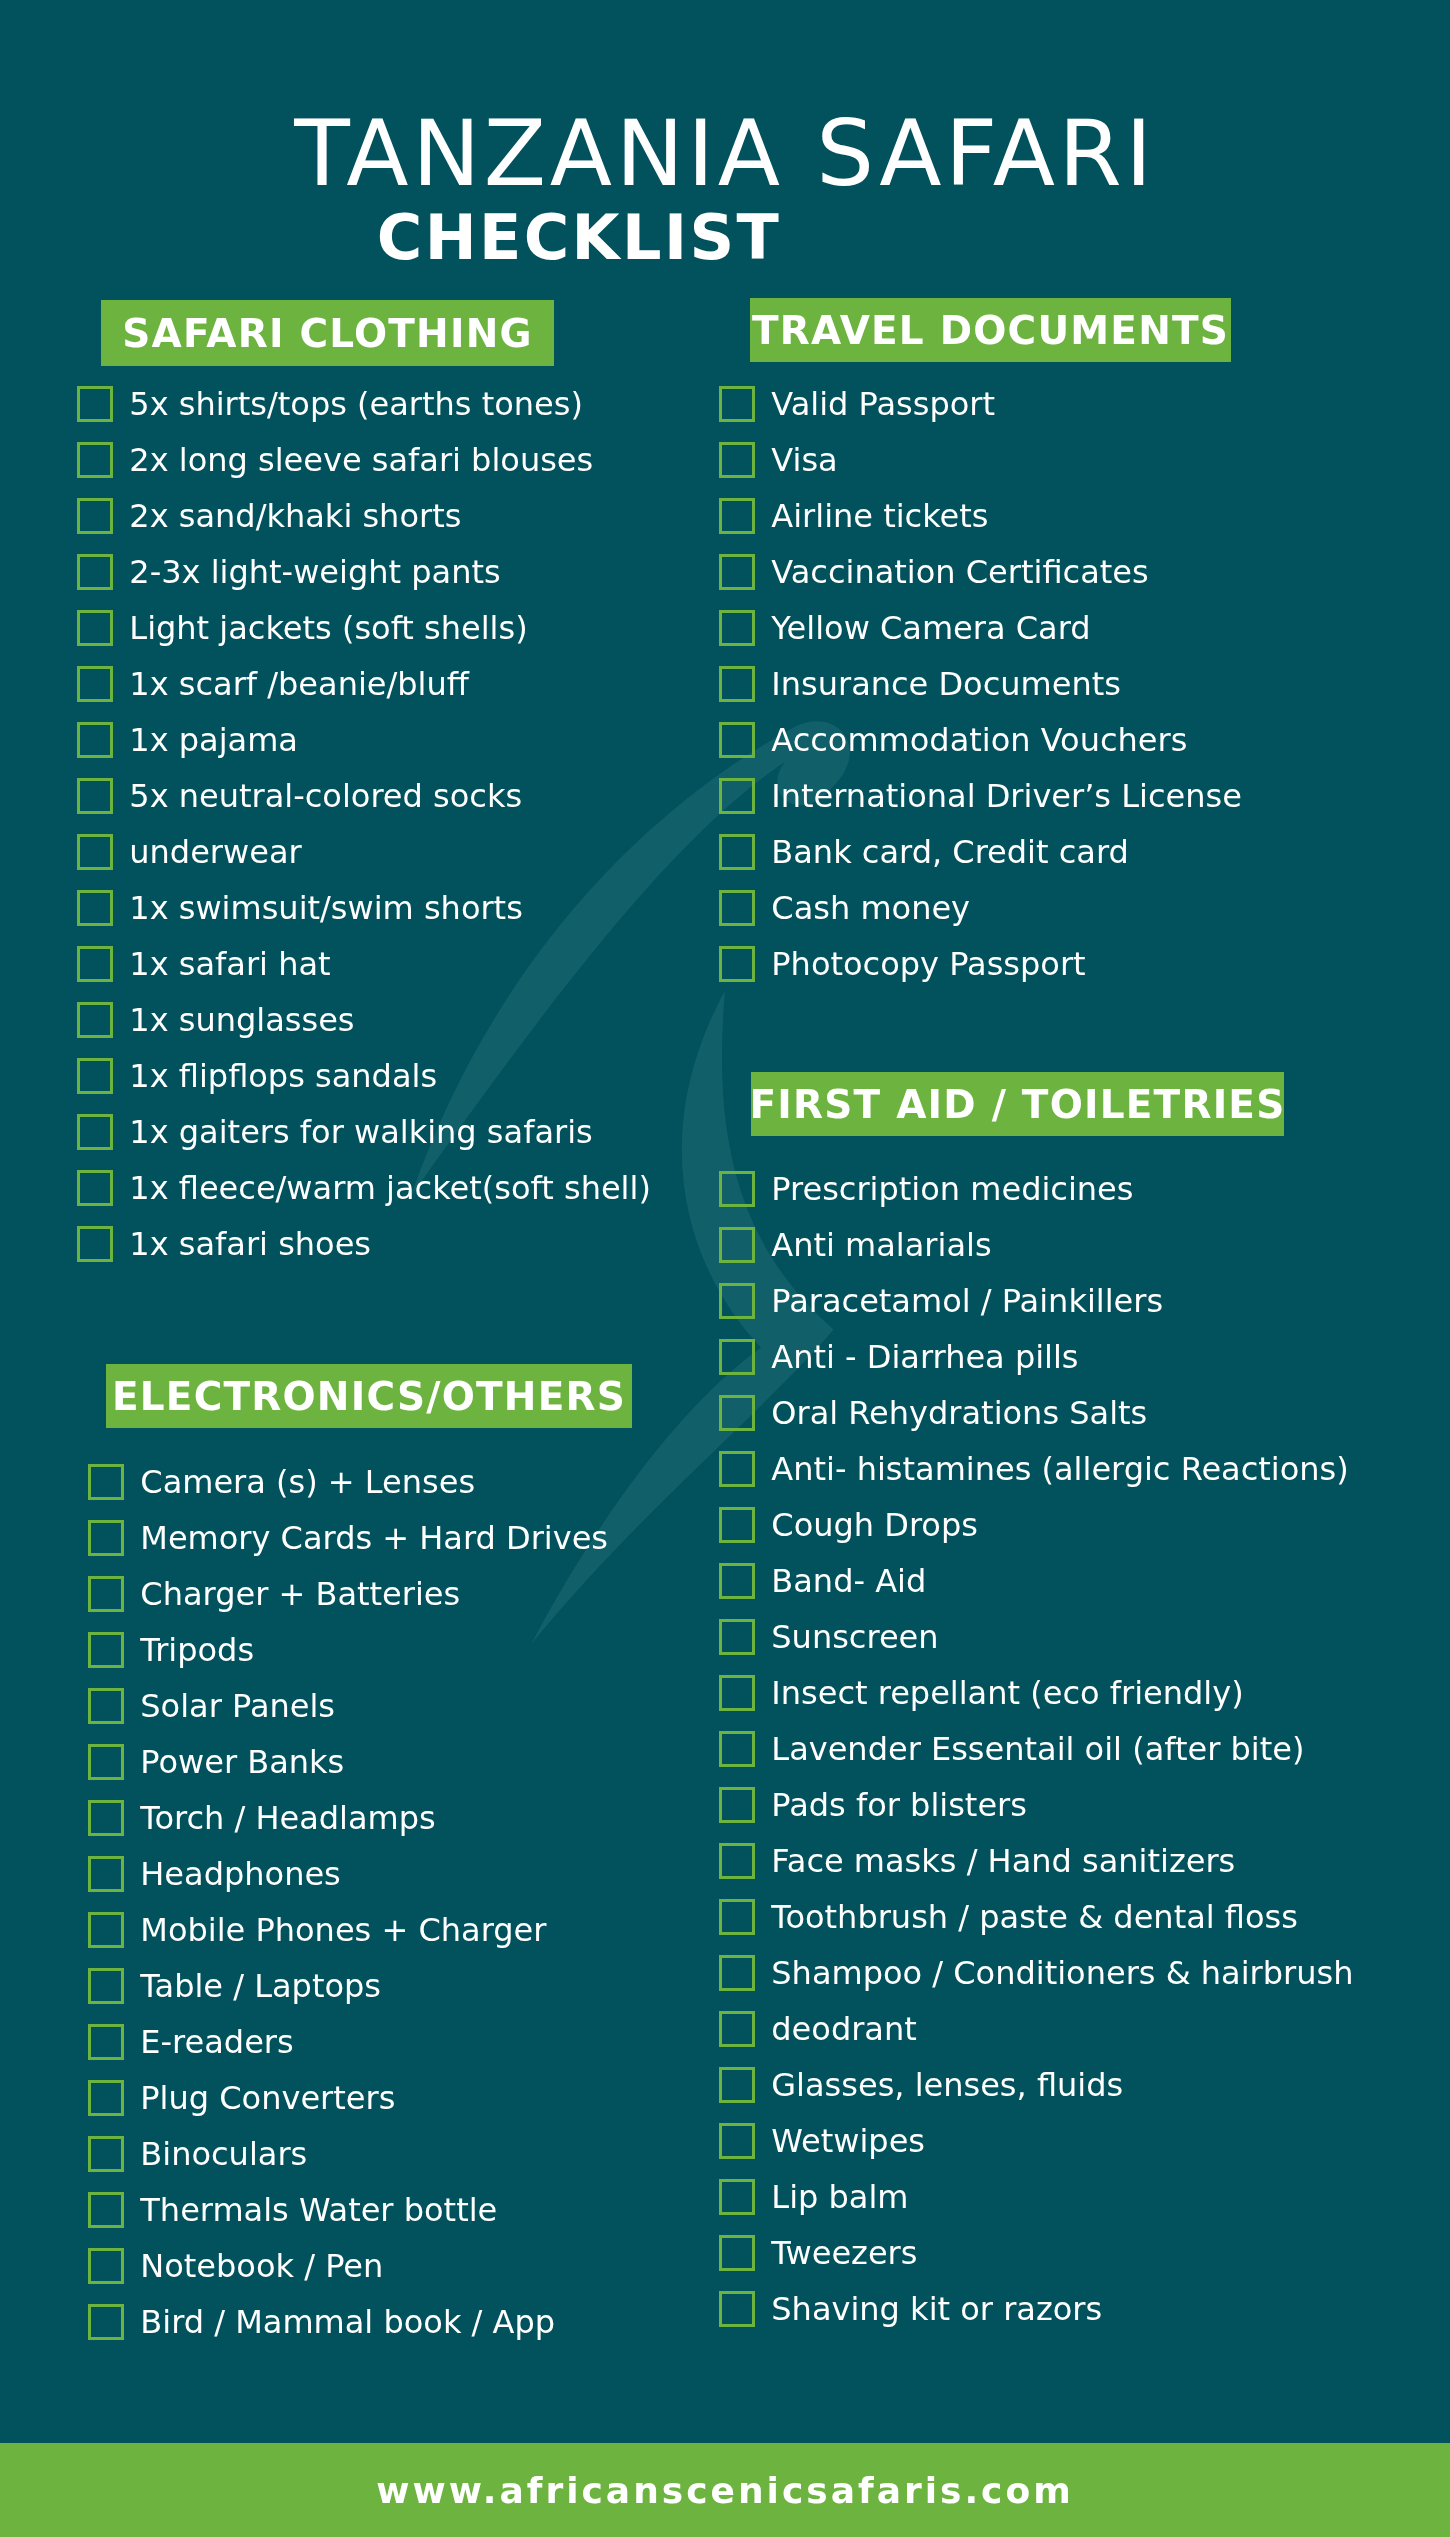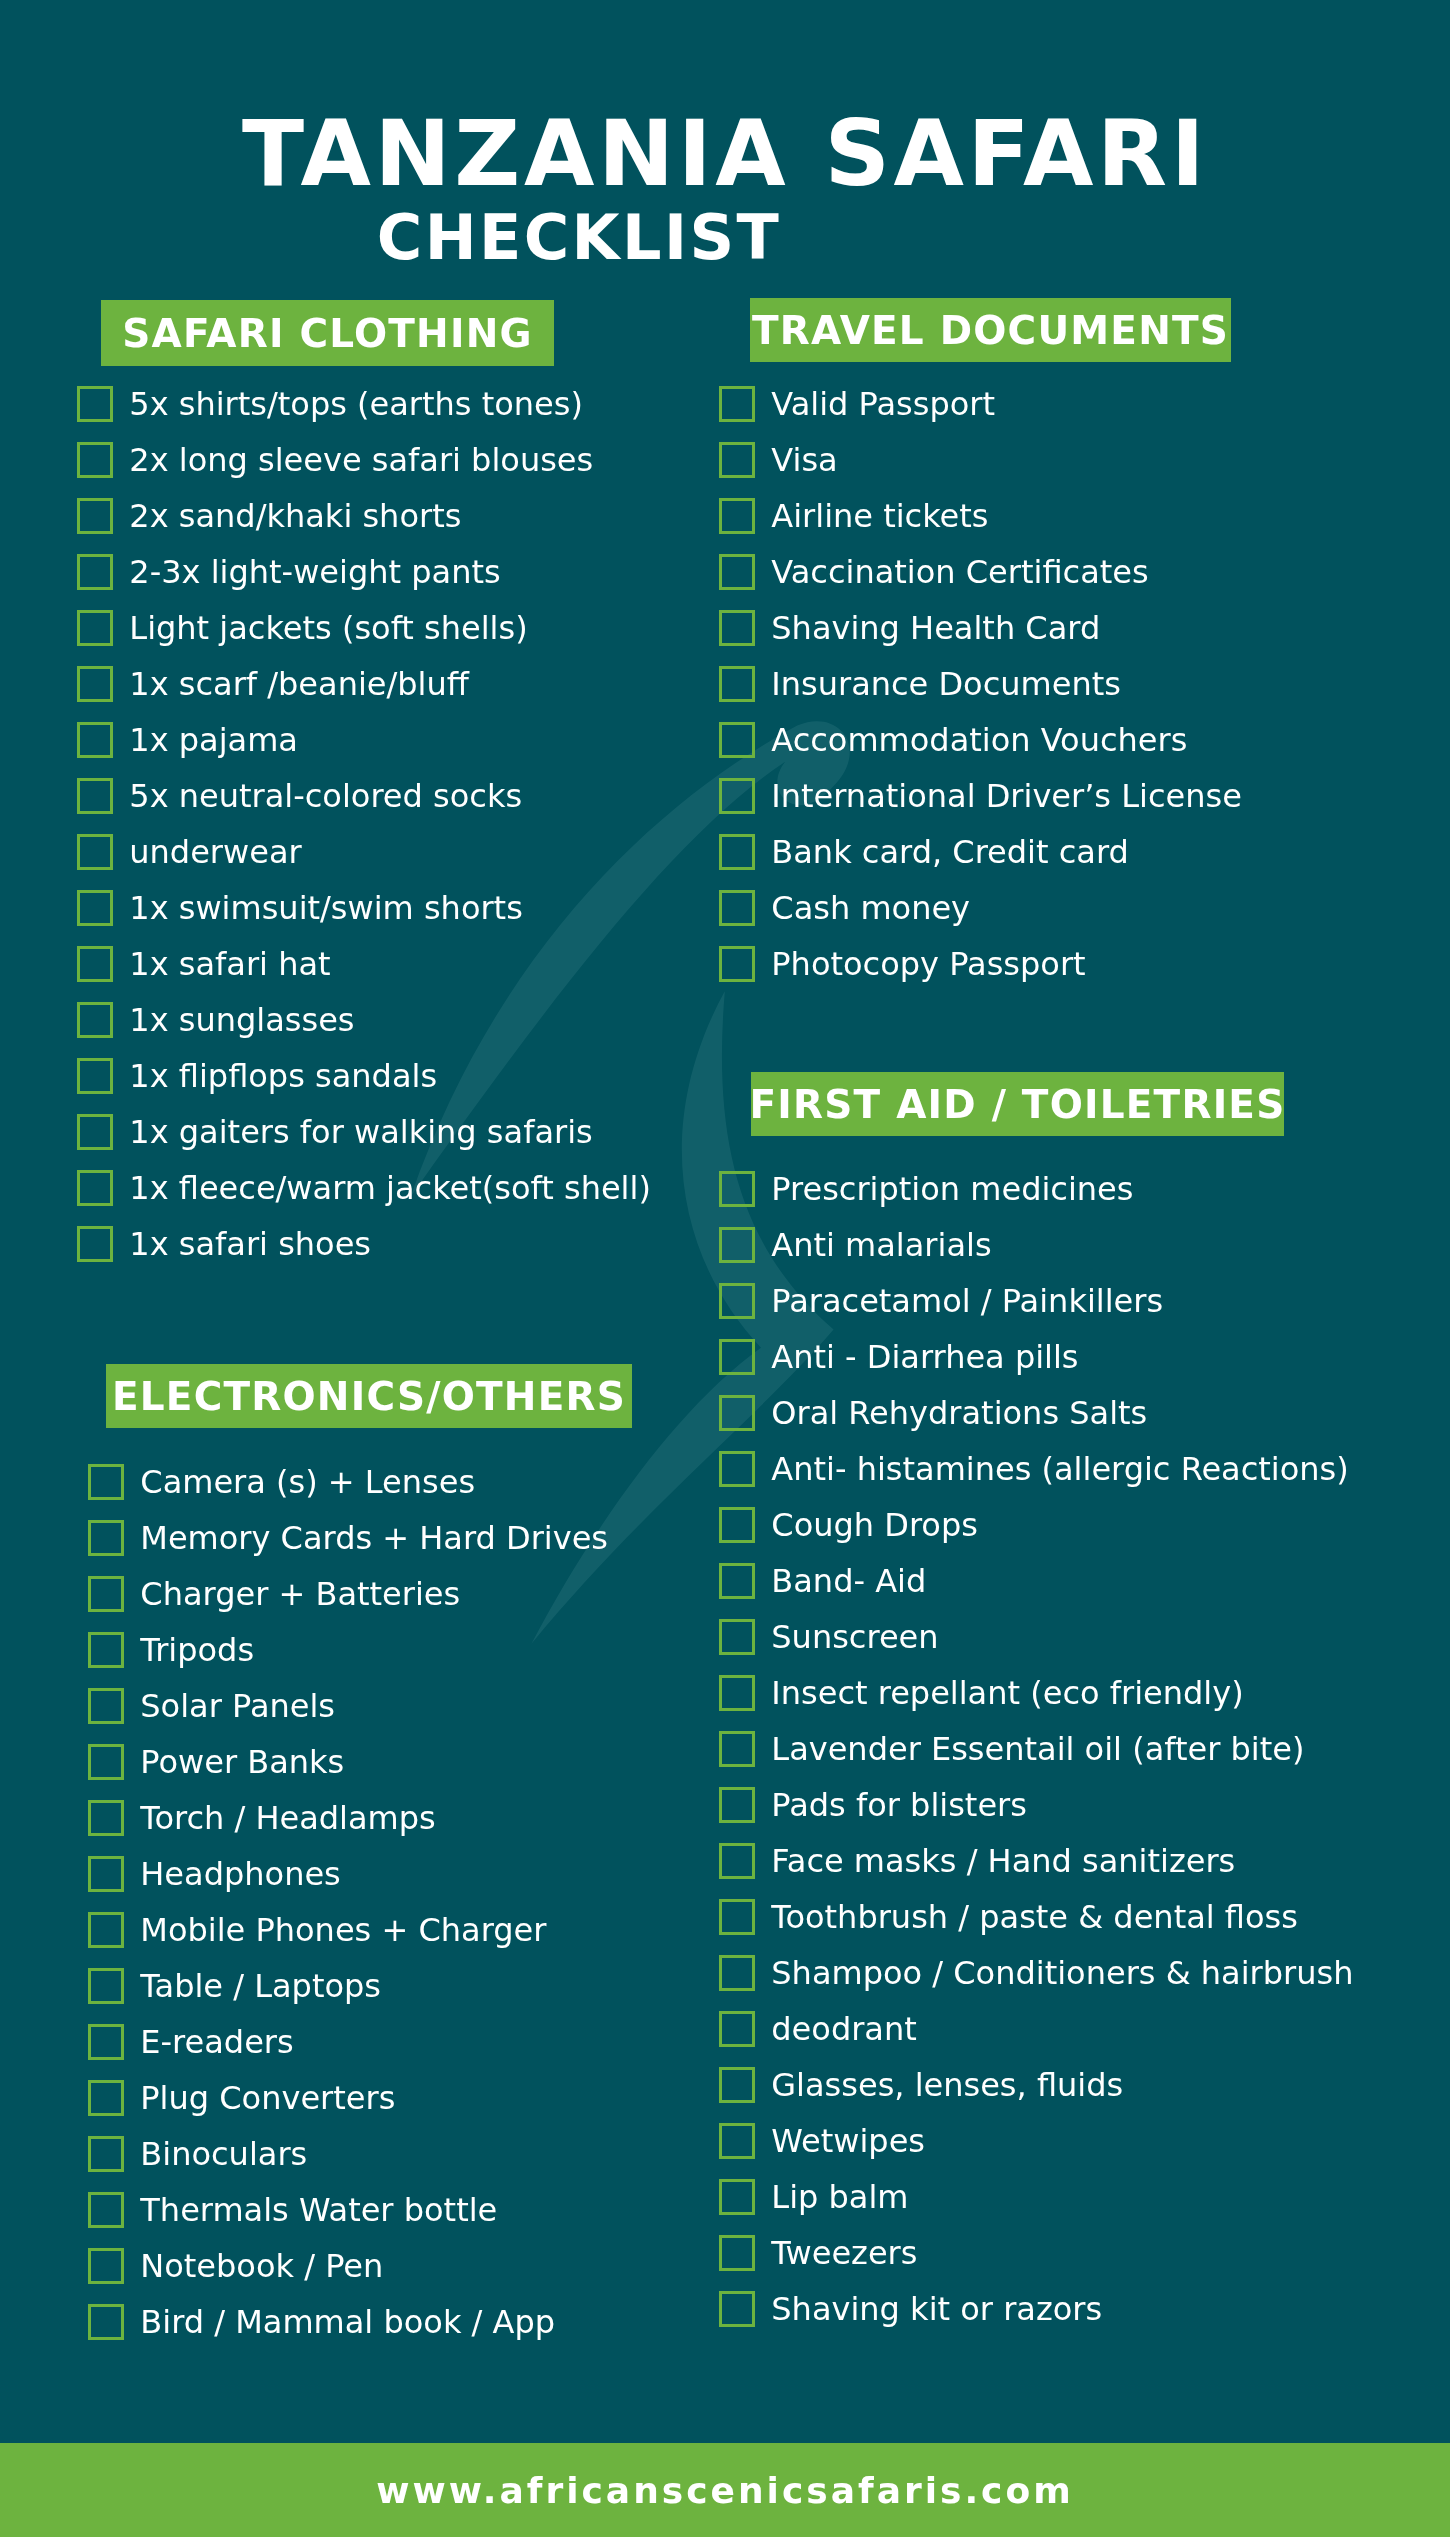"TANZANIA SAFARI" .title1 { font-weight: bold -> normal }
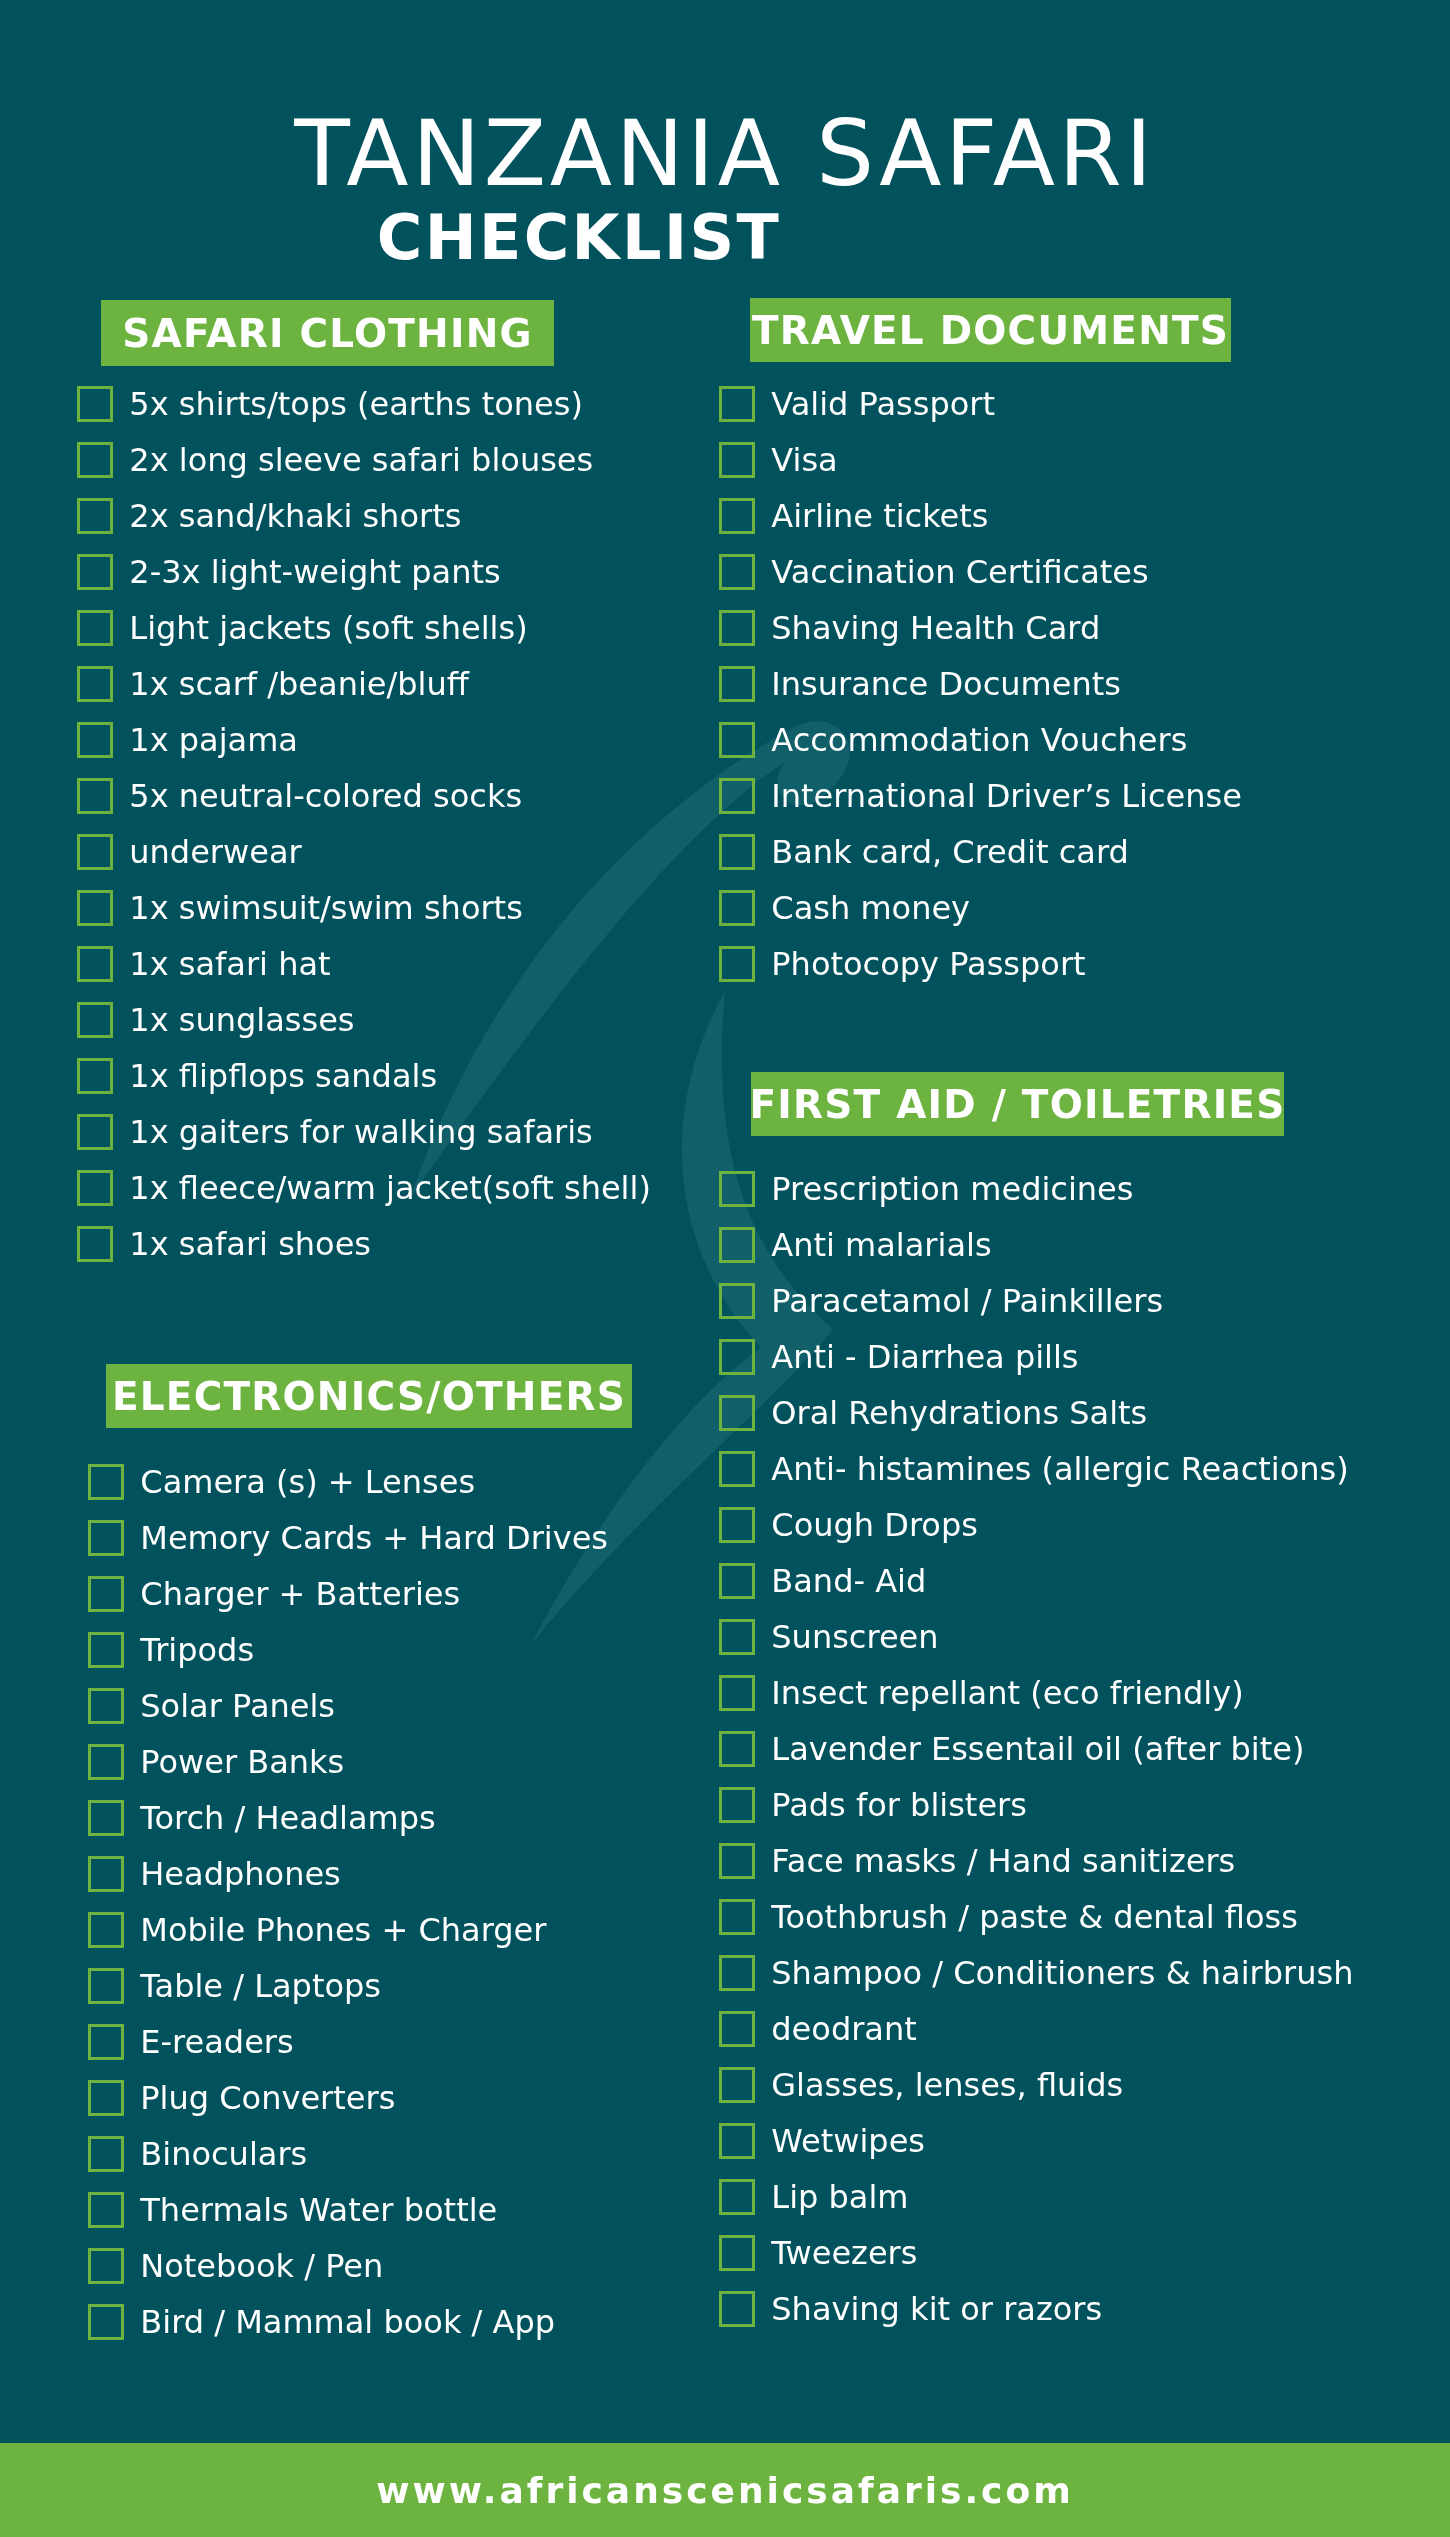"Shaving Health Card" span.label { text: Shaving Health -> Yellow Camera }
